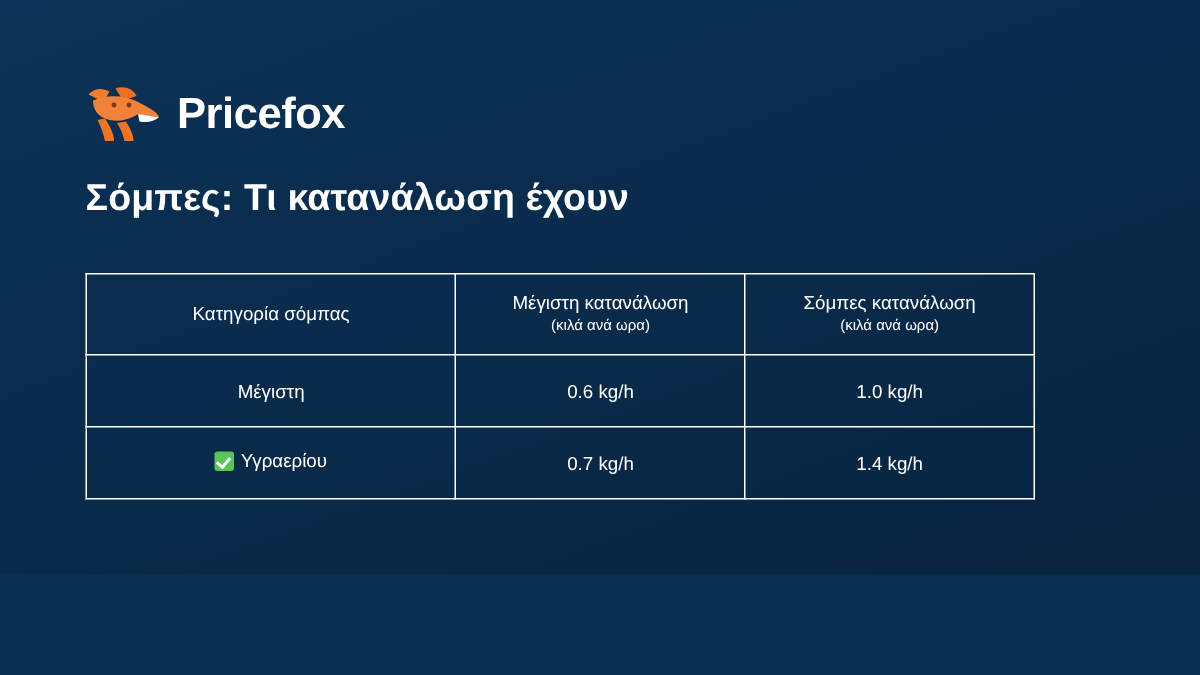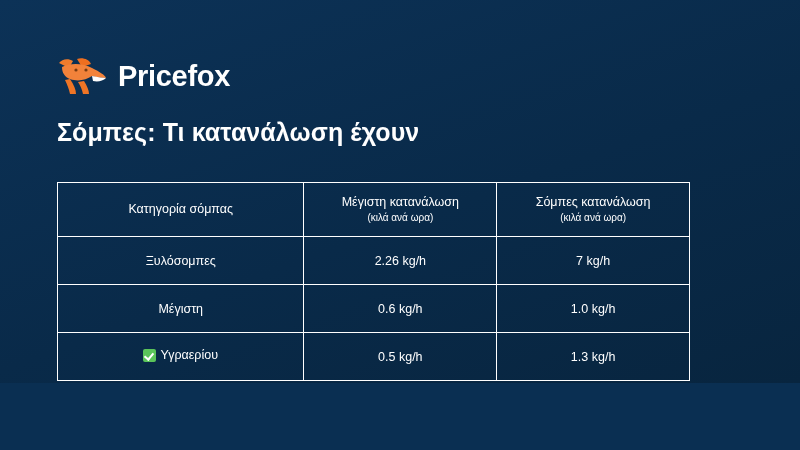"Ξυλόσομπες" tr { html: <tr> <td>Ξυλόσομπες</td> <td>2.26 kg/h</td> <td>7 kg/h</td> </tr> -> none }
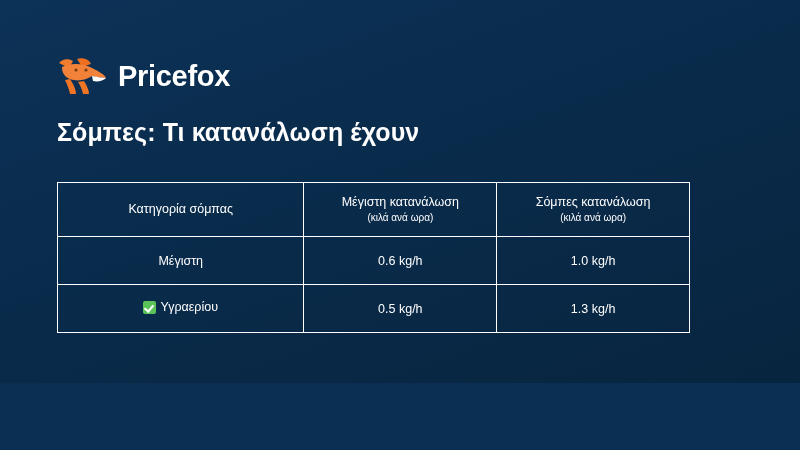"0.5 kg/h" td { text: 0.5 -> 0.7 }
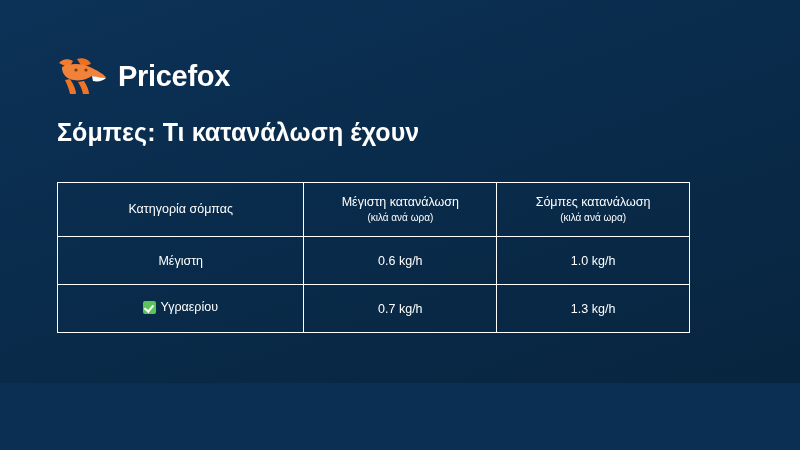"1.3 kg/h" td { text: 1.3 -> 1.4 }
